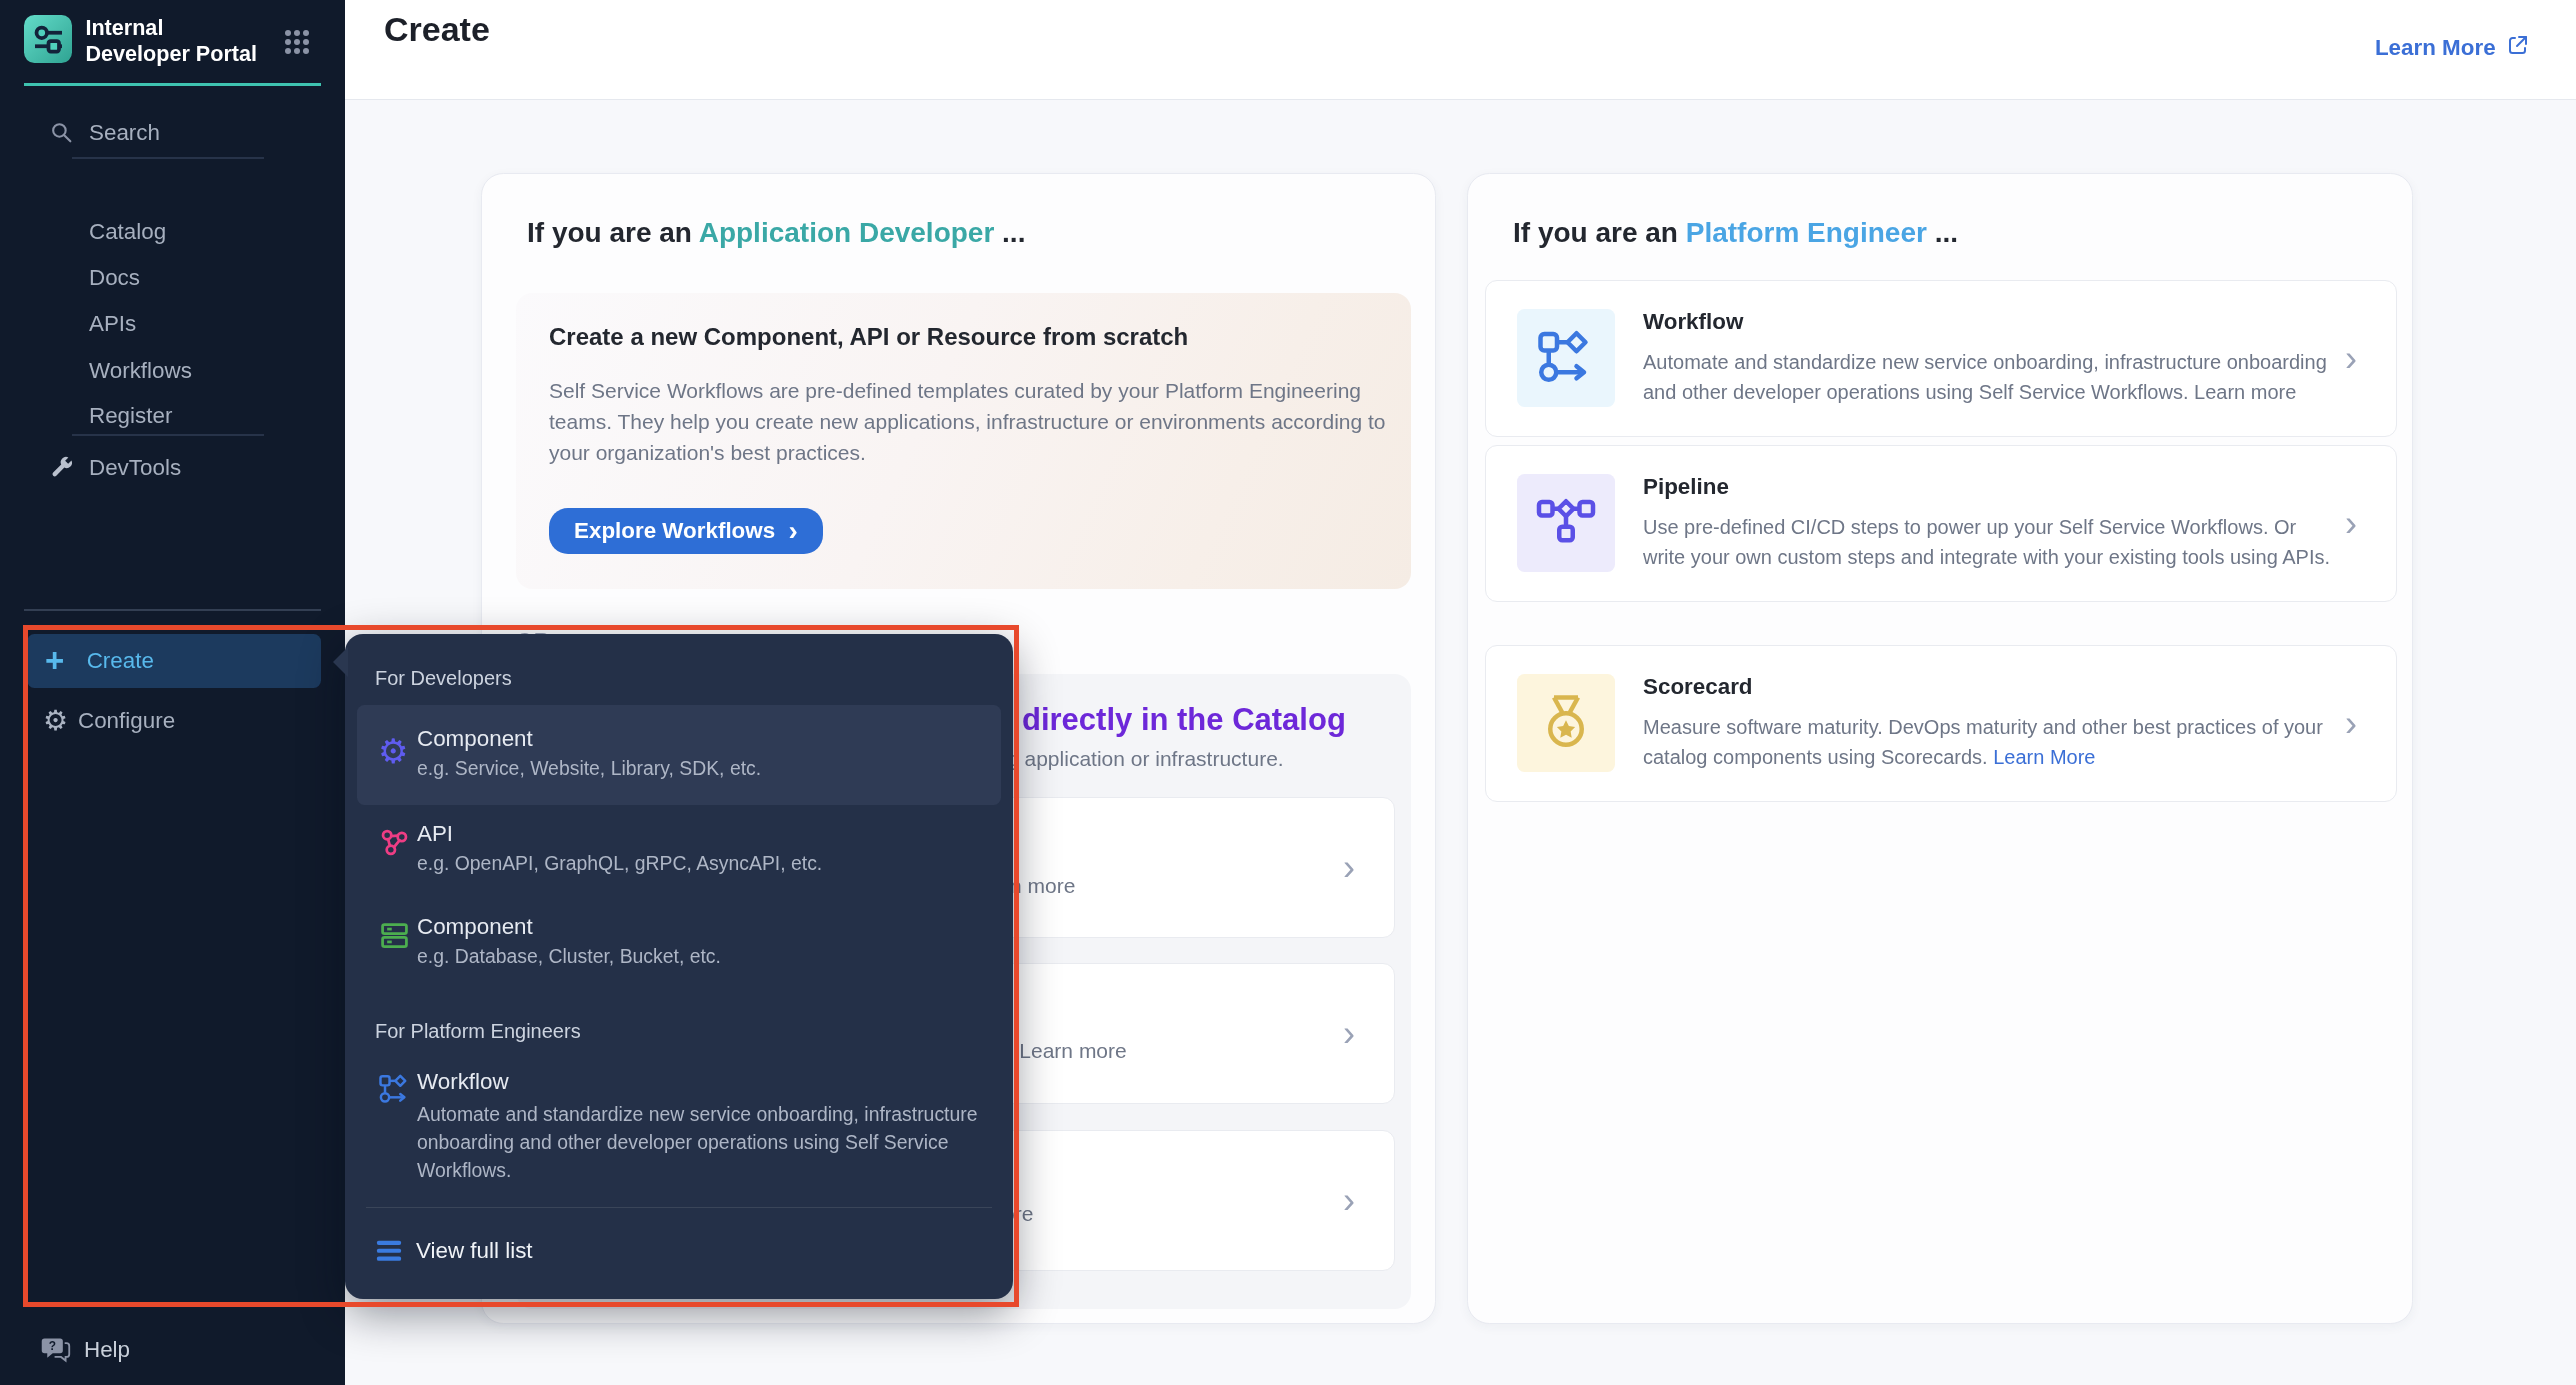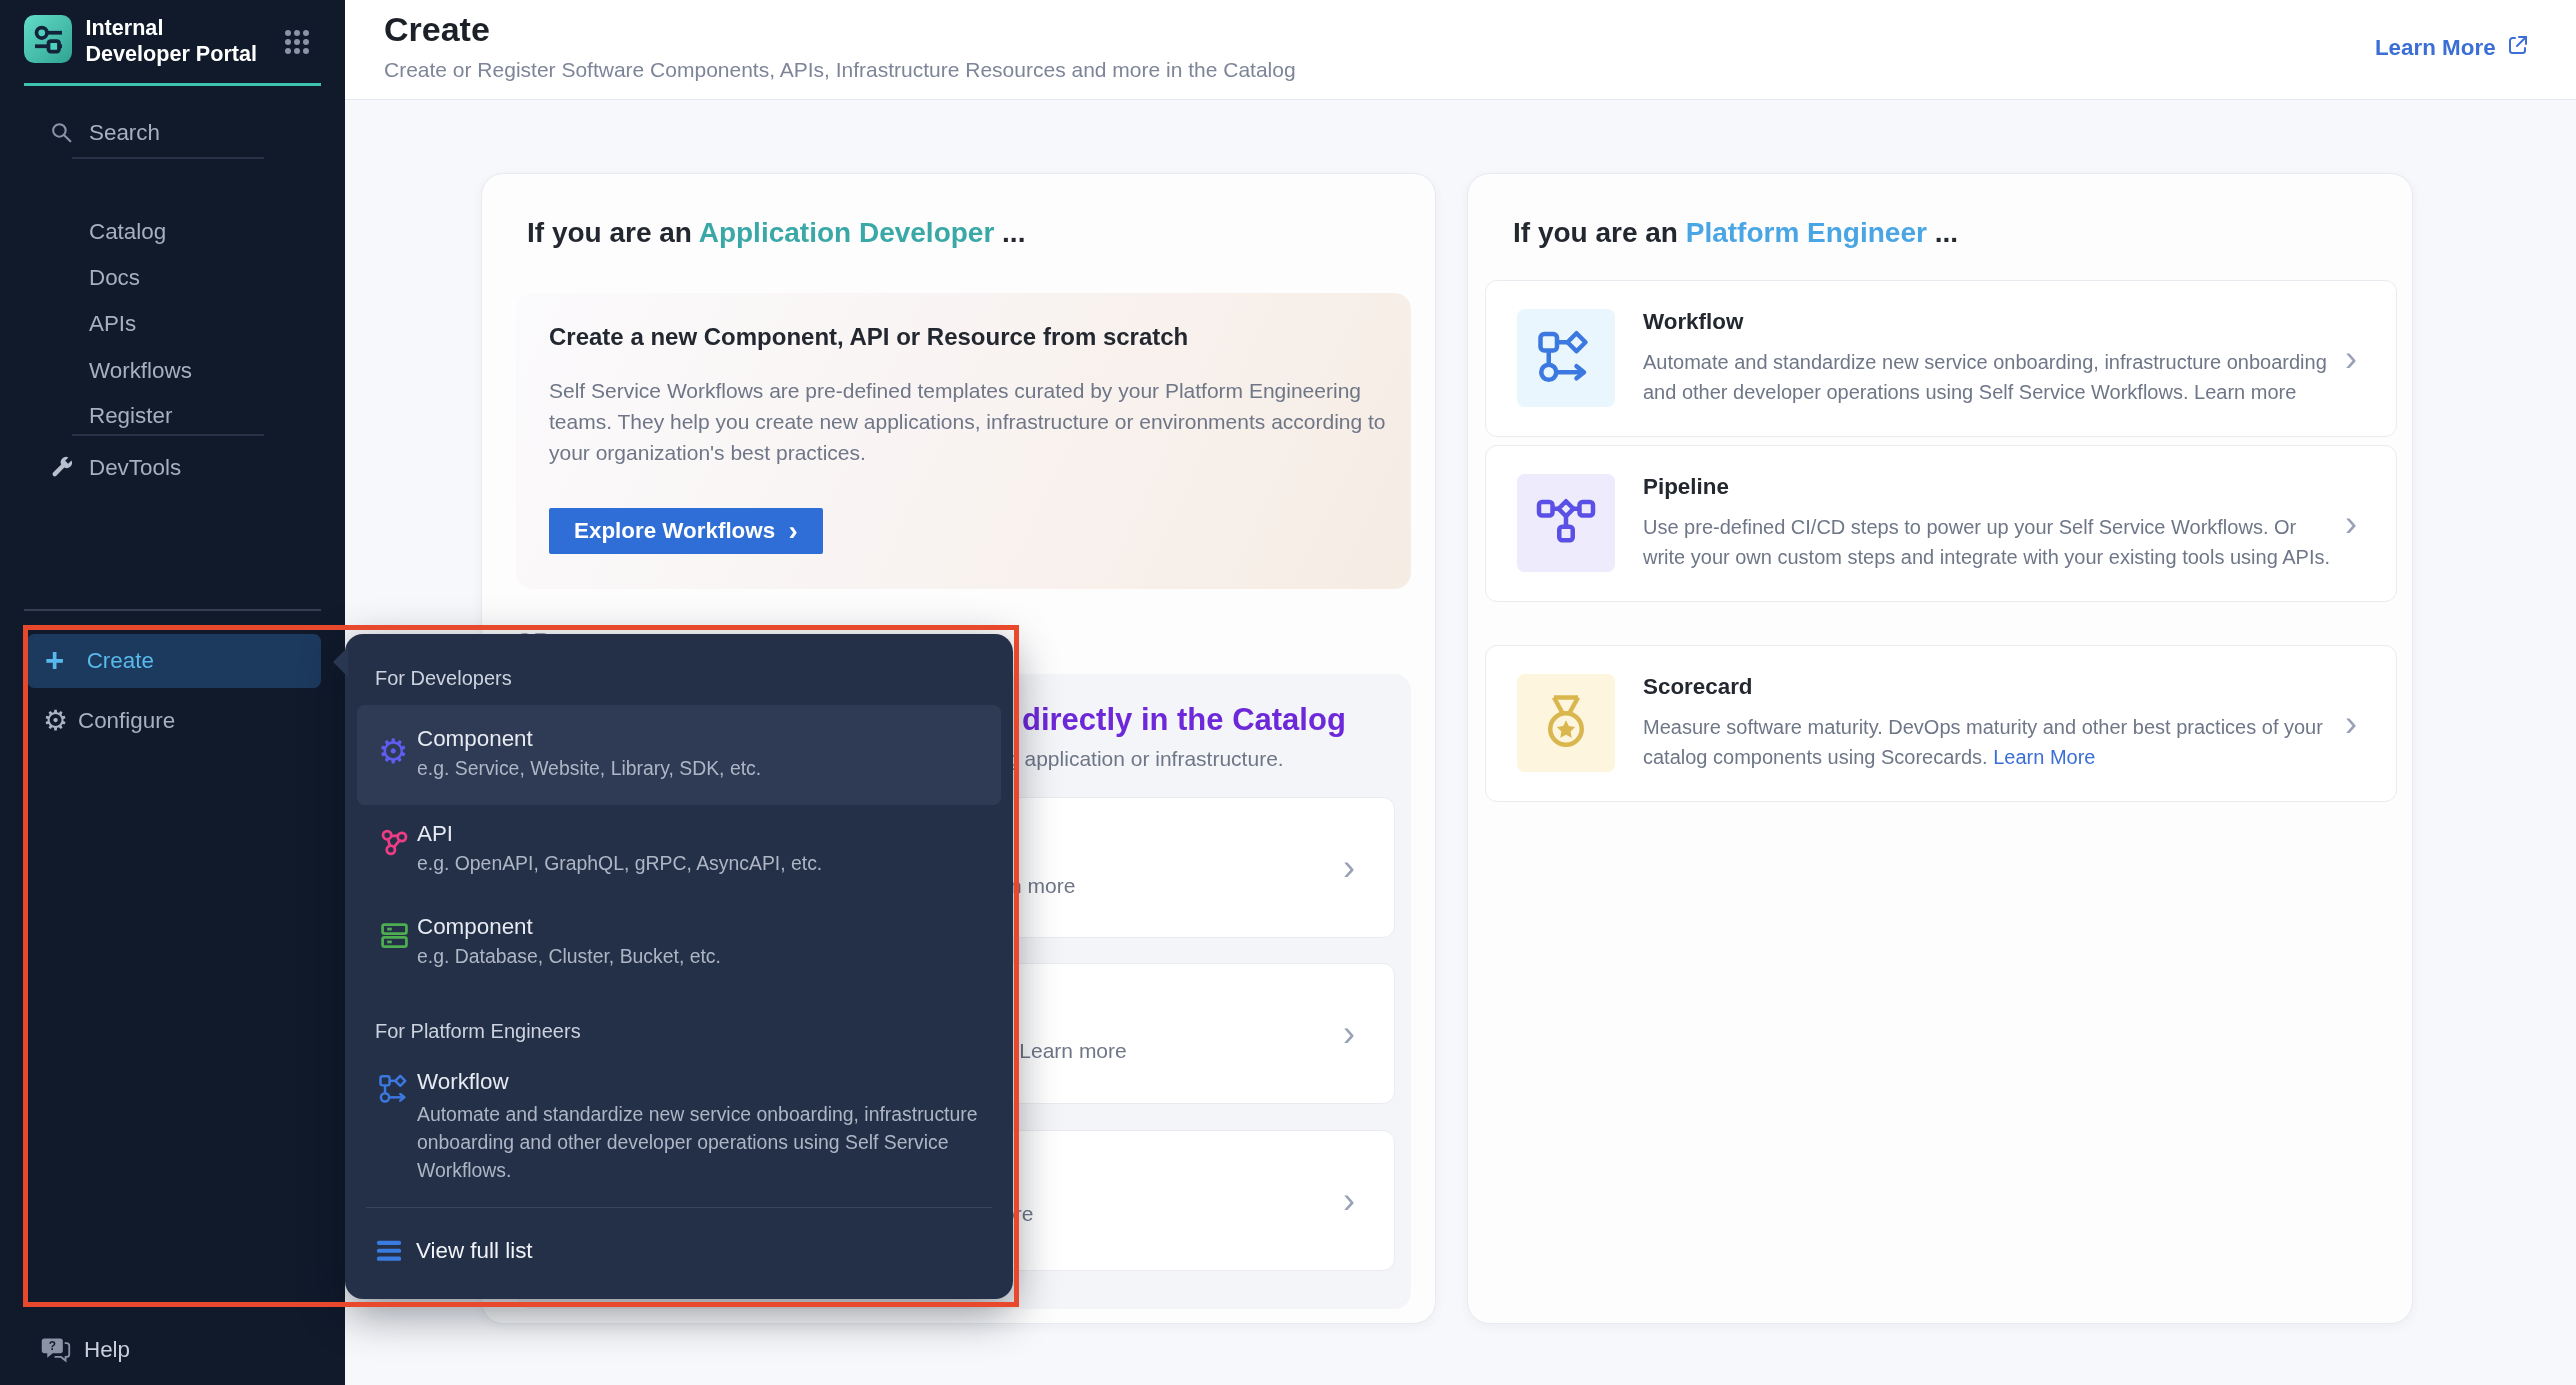"Create or Register Software Components," div.page-subtitle { html: <div>Create or Register Software Components, APIs, Infrastructure Resources and more in the Catalog</div> -> none }
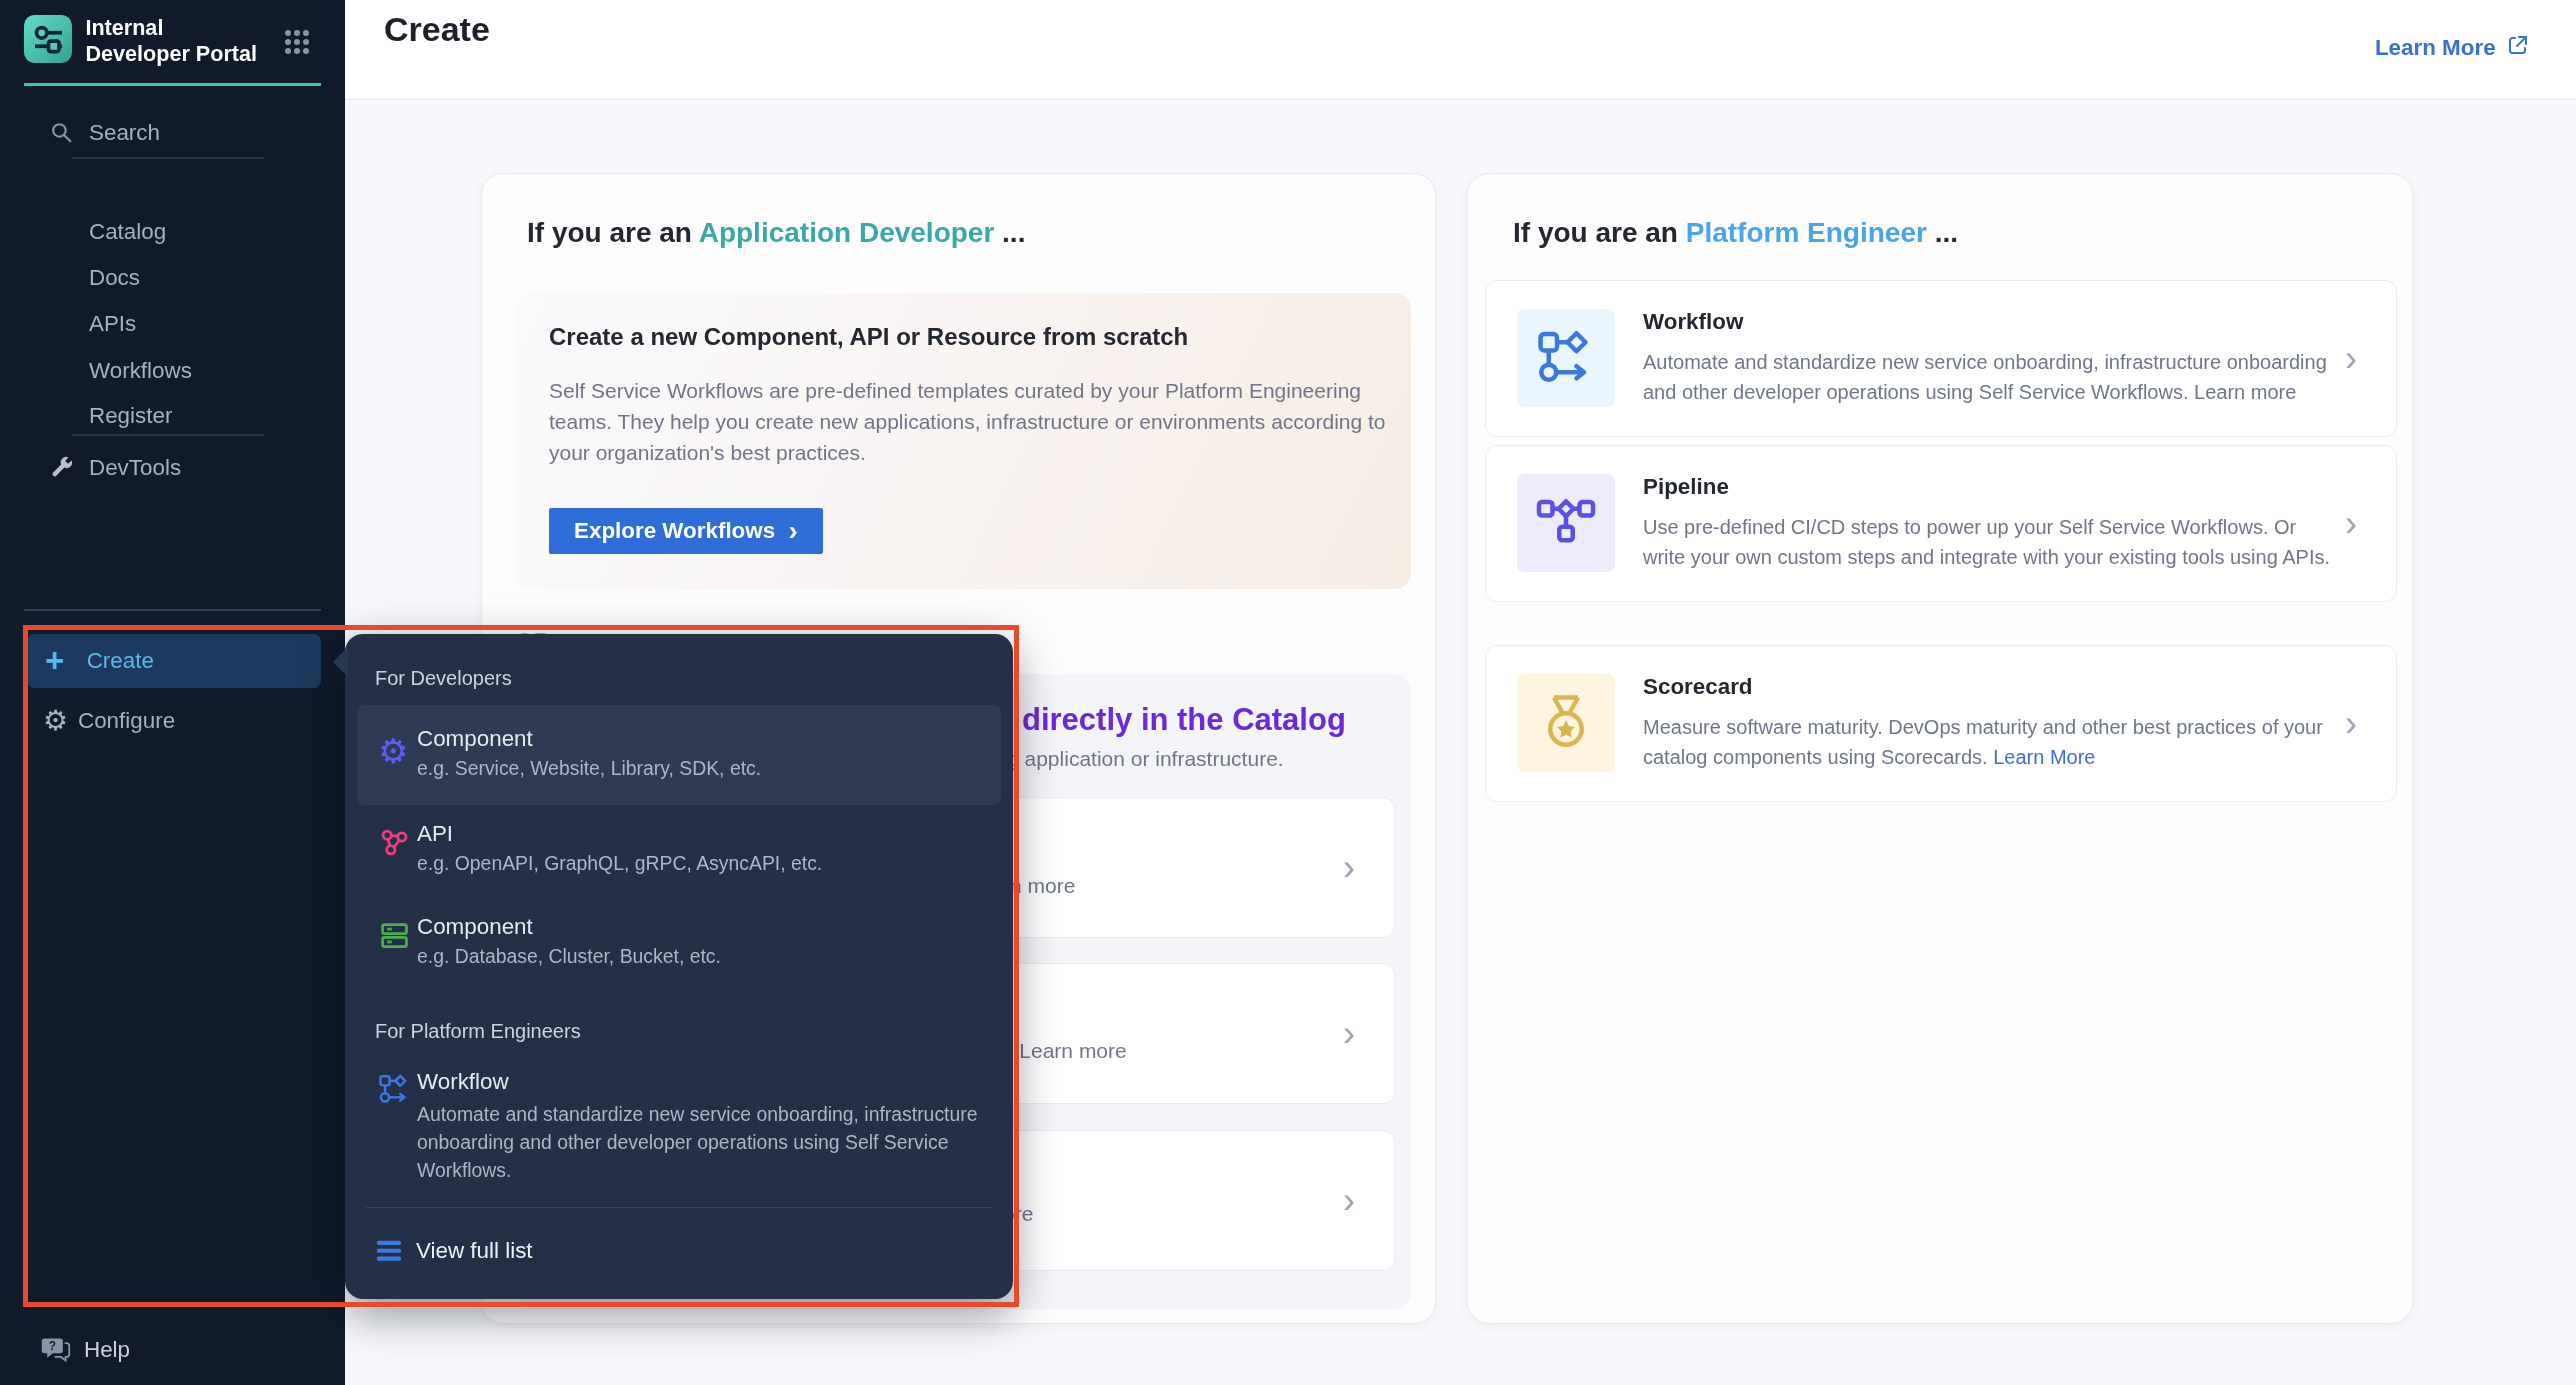"Explore Workflows" .explore-btn { border-radius: 2px -> 19px }
